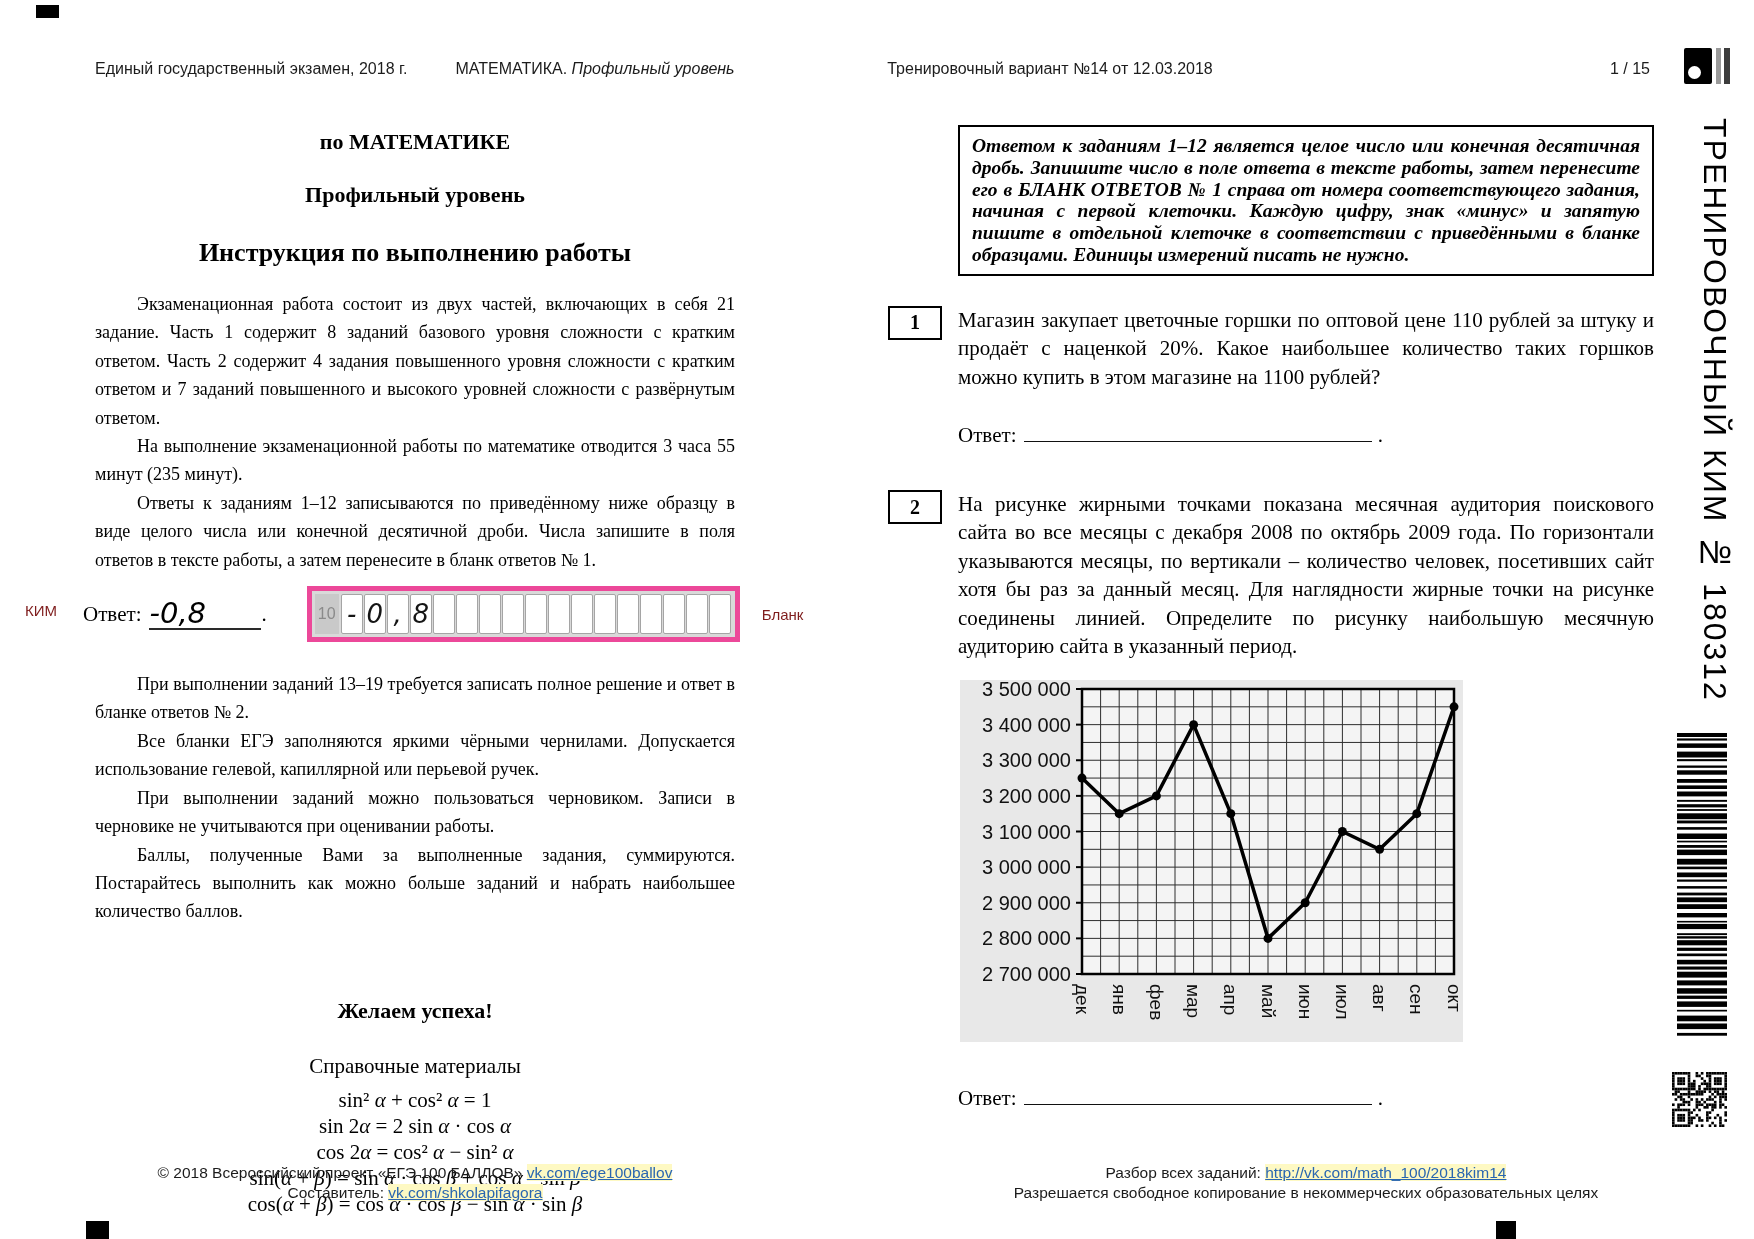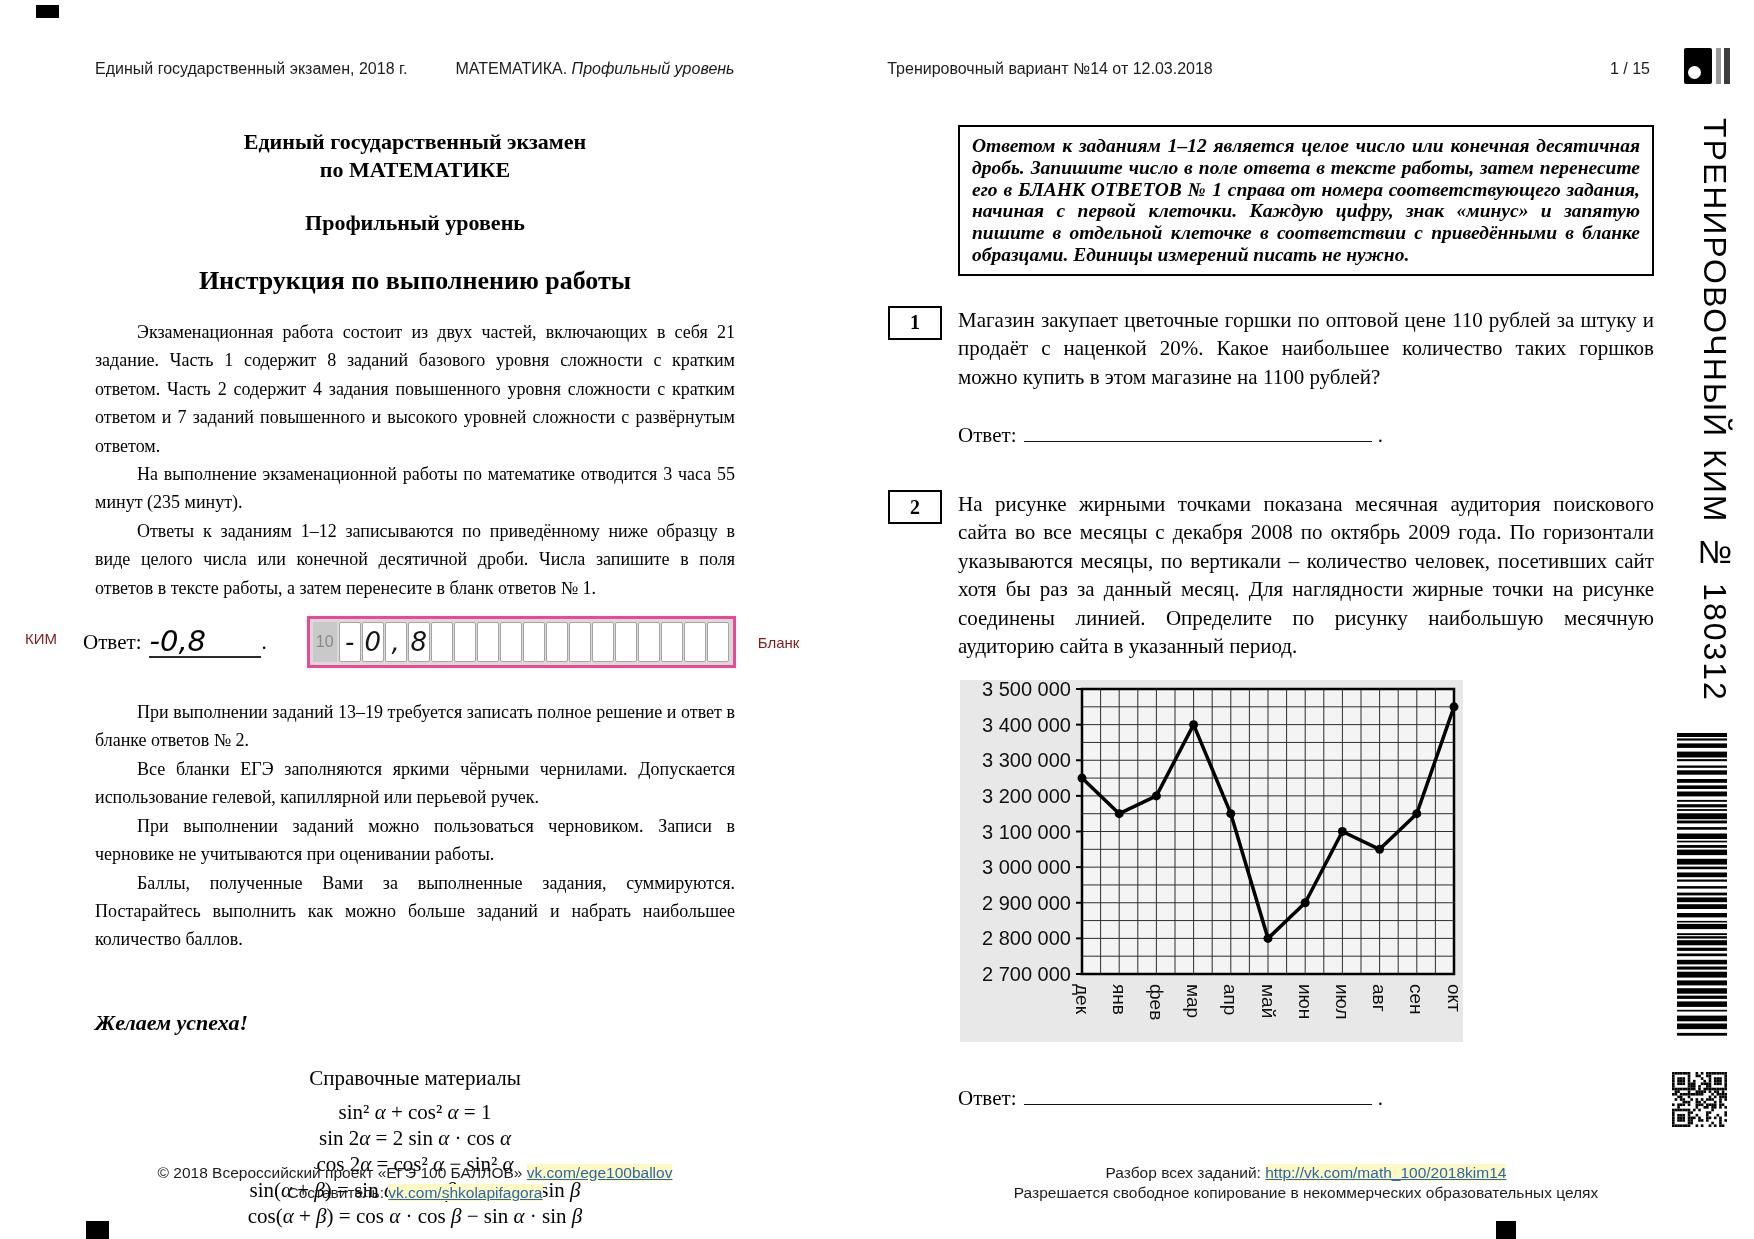"Единый государственный экзамен" div { html: <div>Единый государственный экзамен</div> -> none }
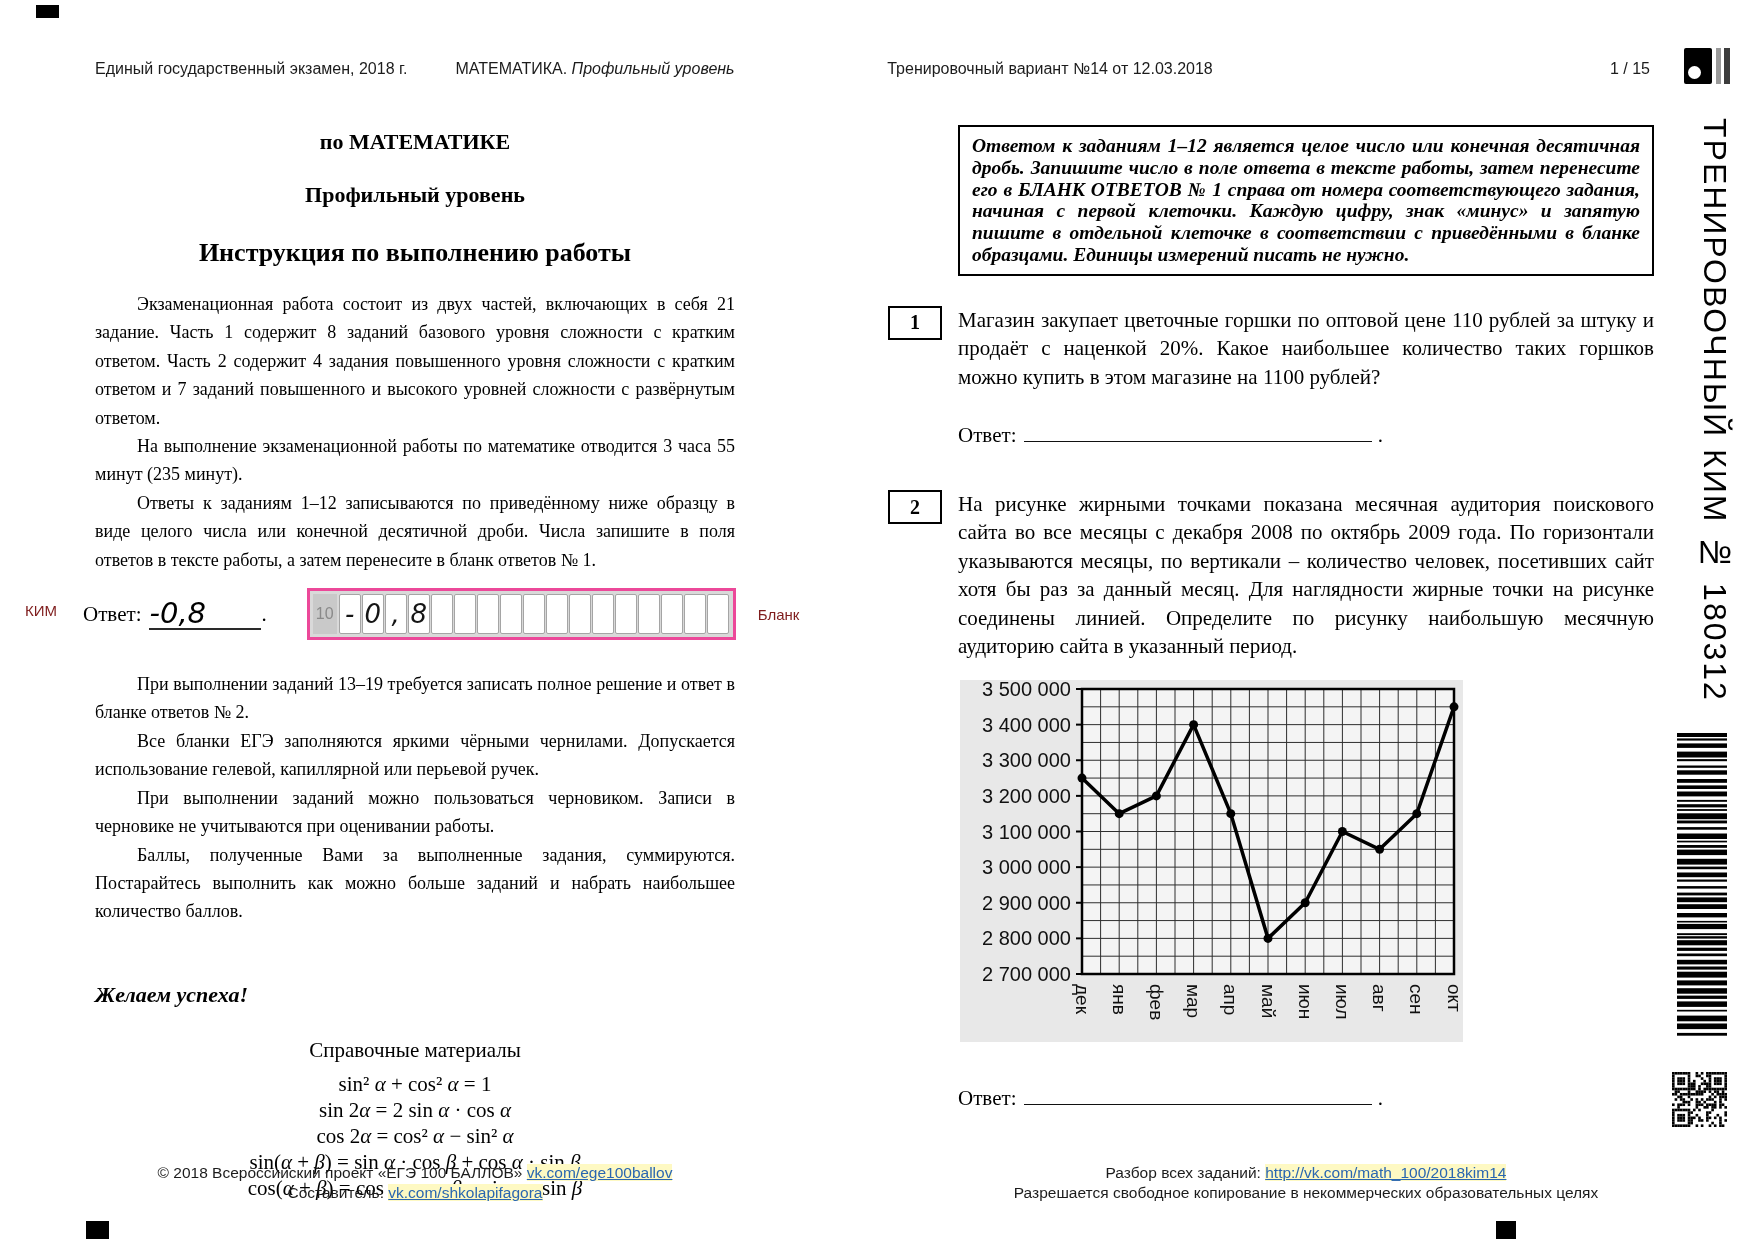"10" #answer-strip { border: 3px solid #ec4899 -> 5px solid #ec4899 }
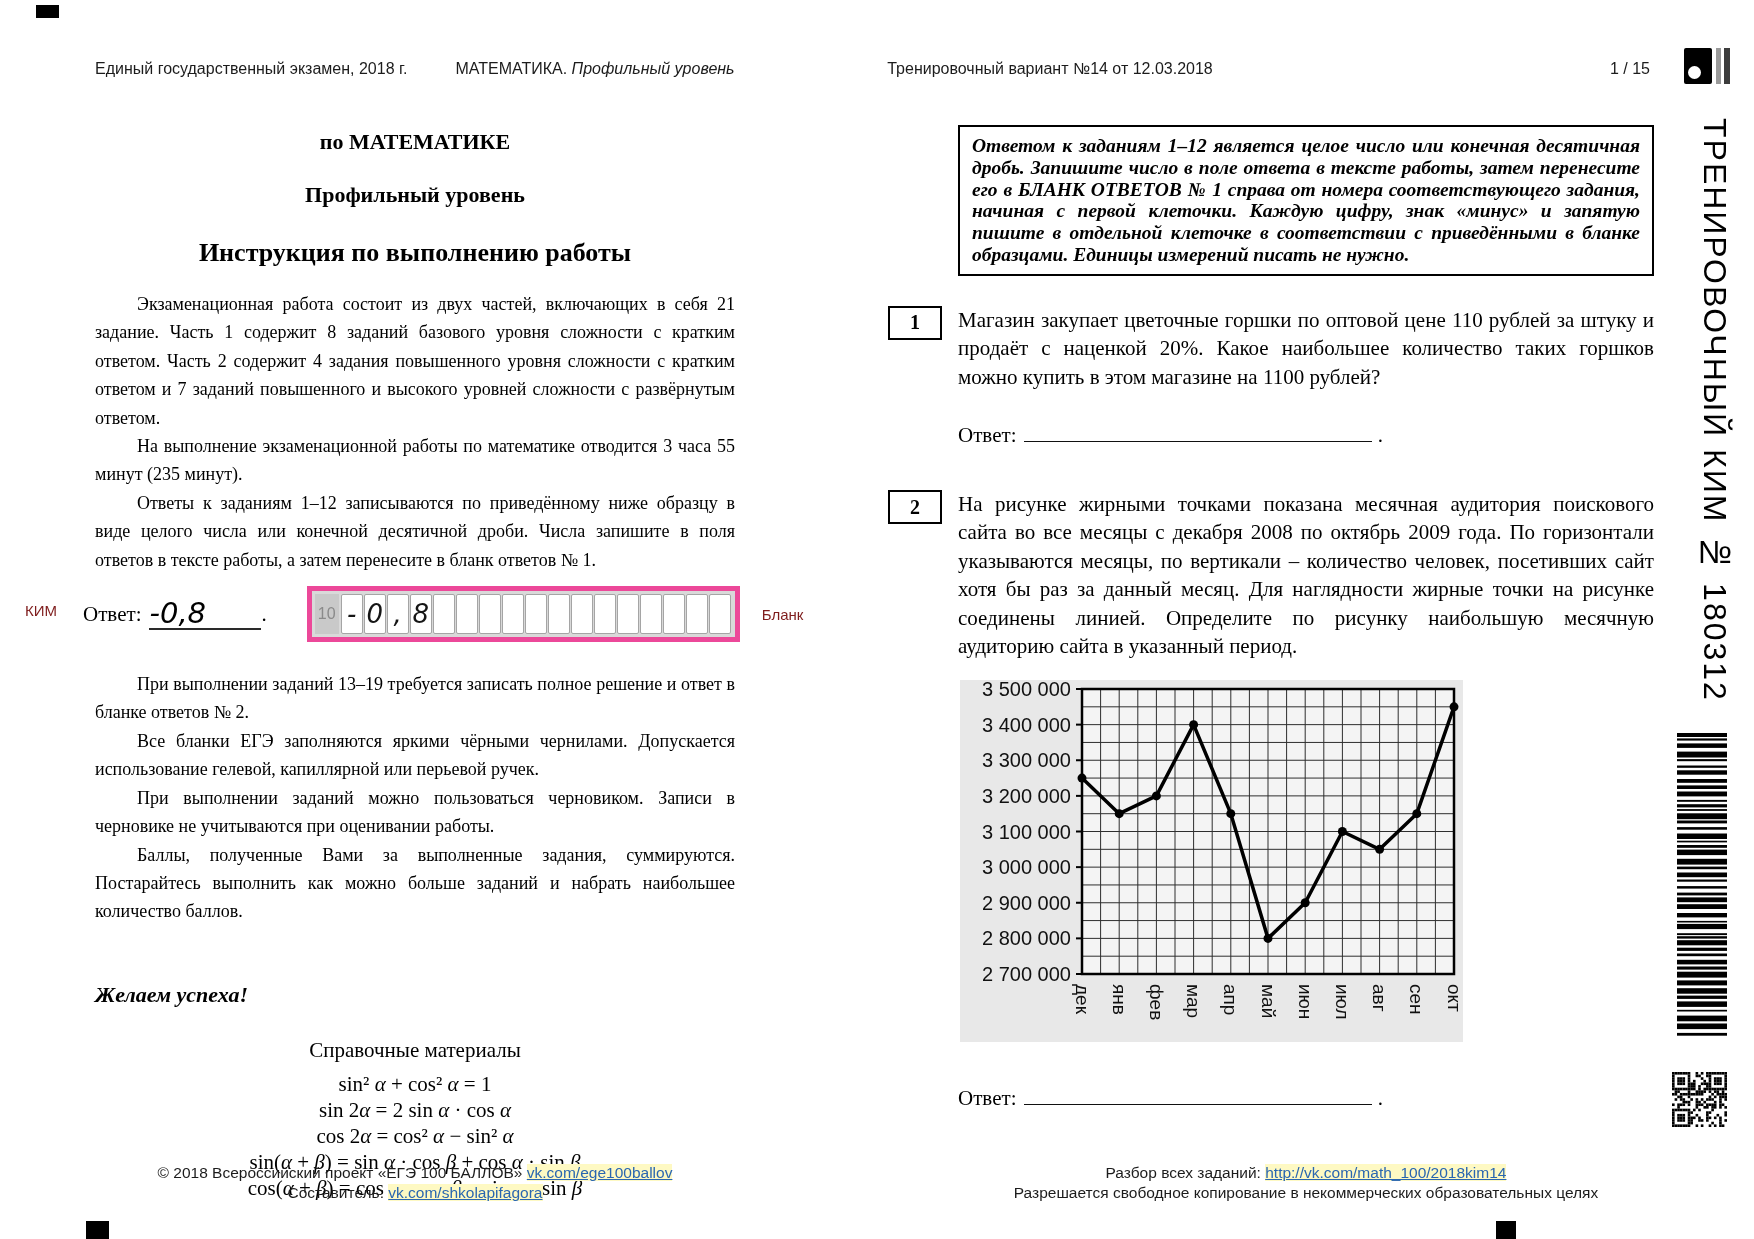"Желаем успеха!" .wish { font-style: italic -> none; margin-top: 56px -> 72px; text-align: none -> center }
